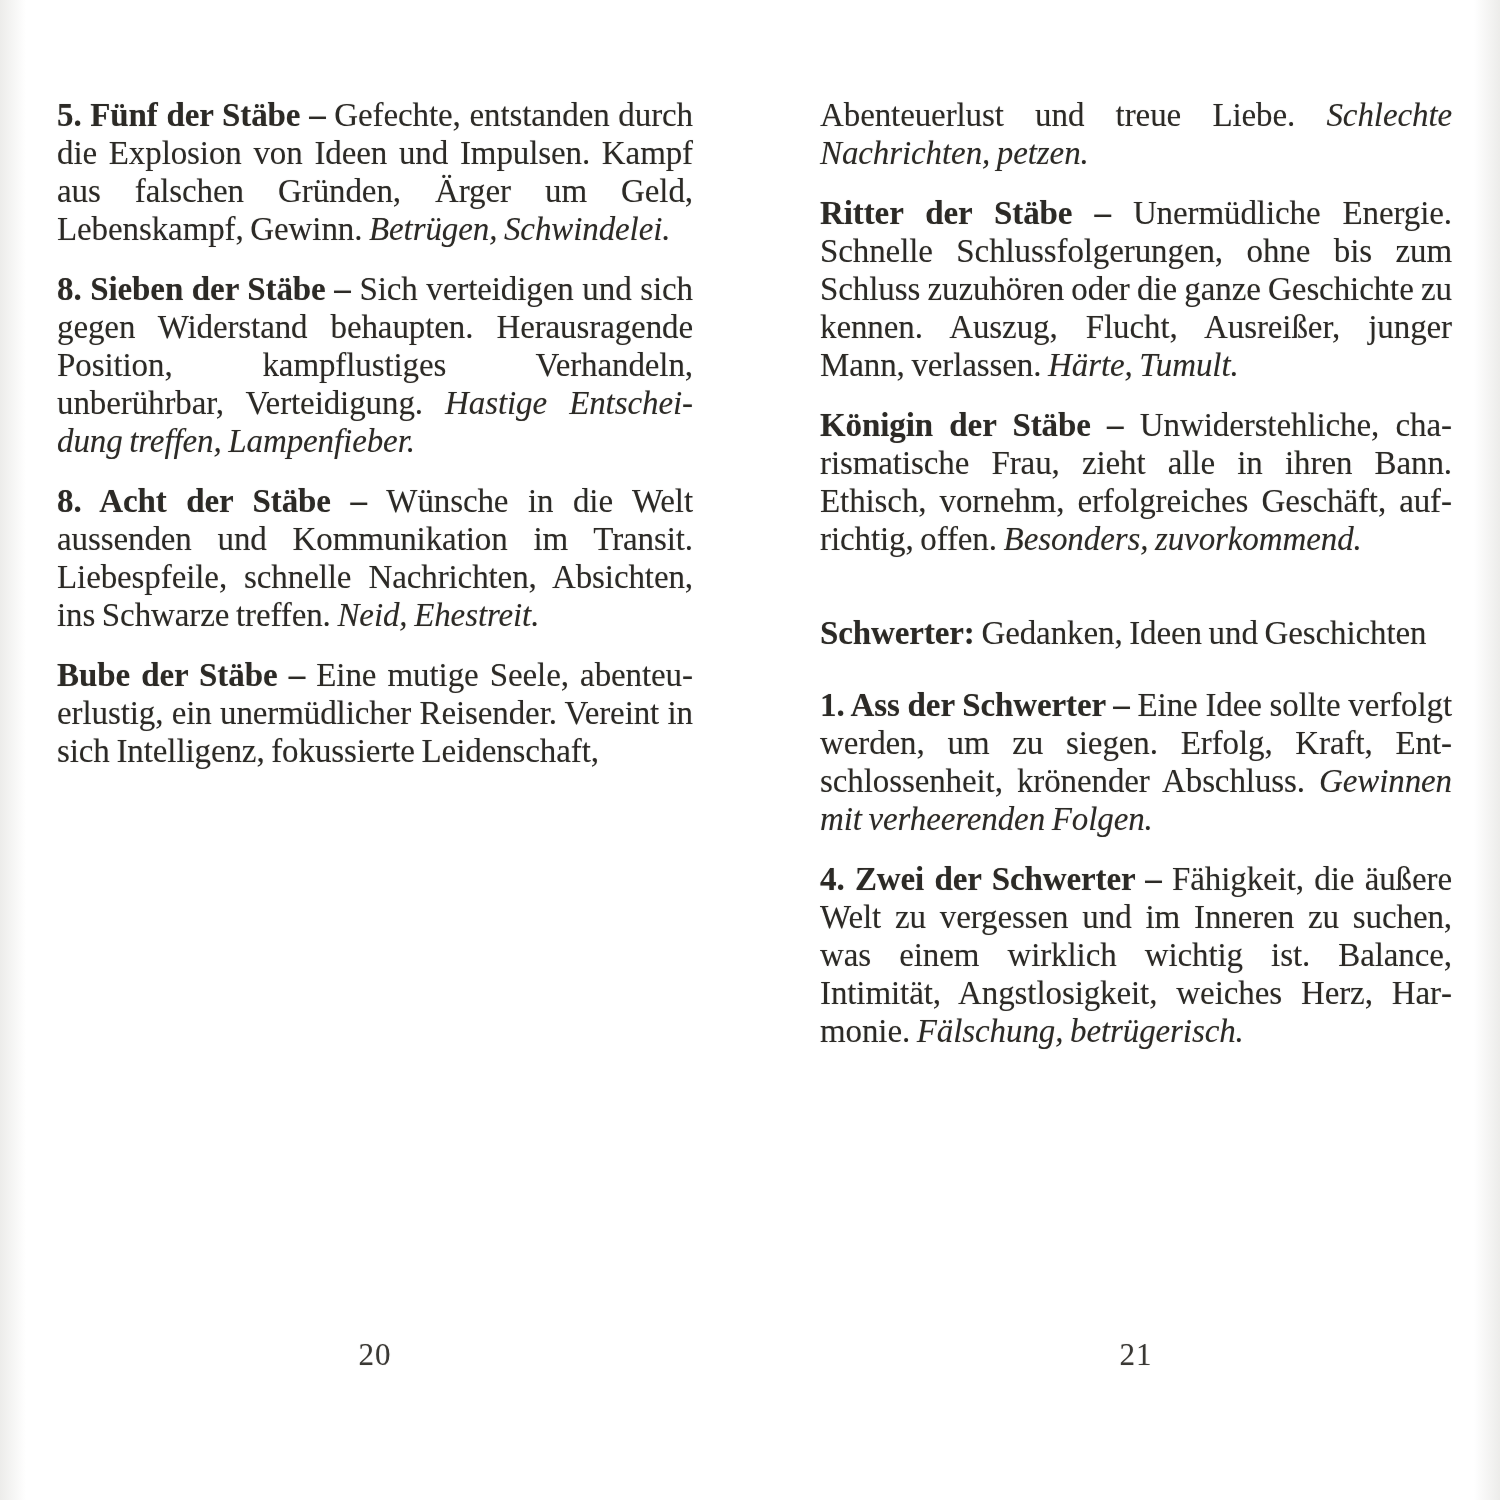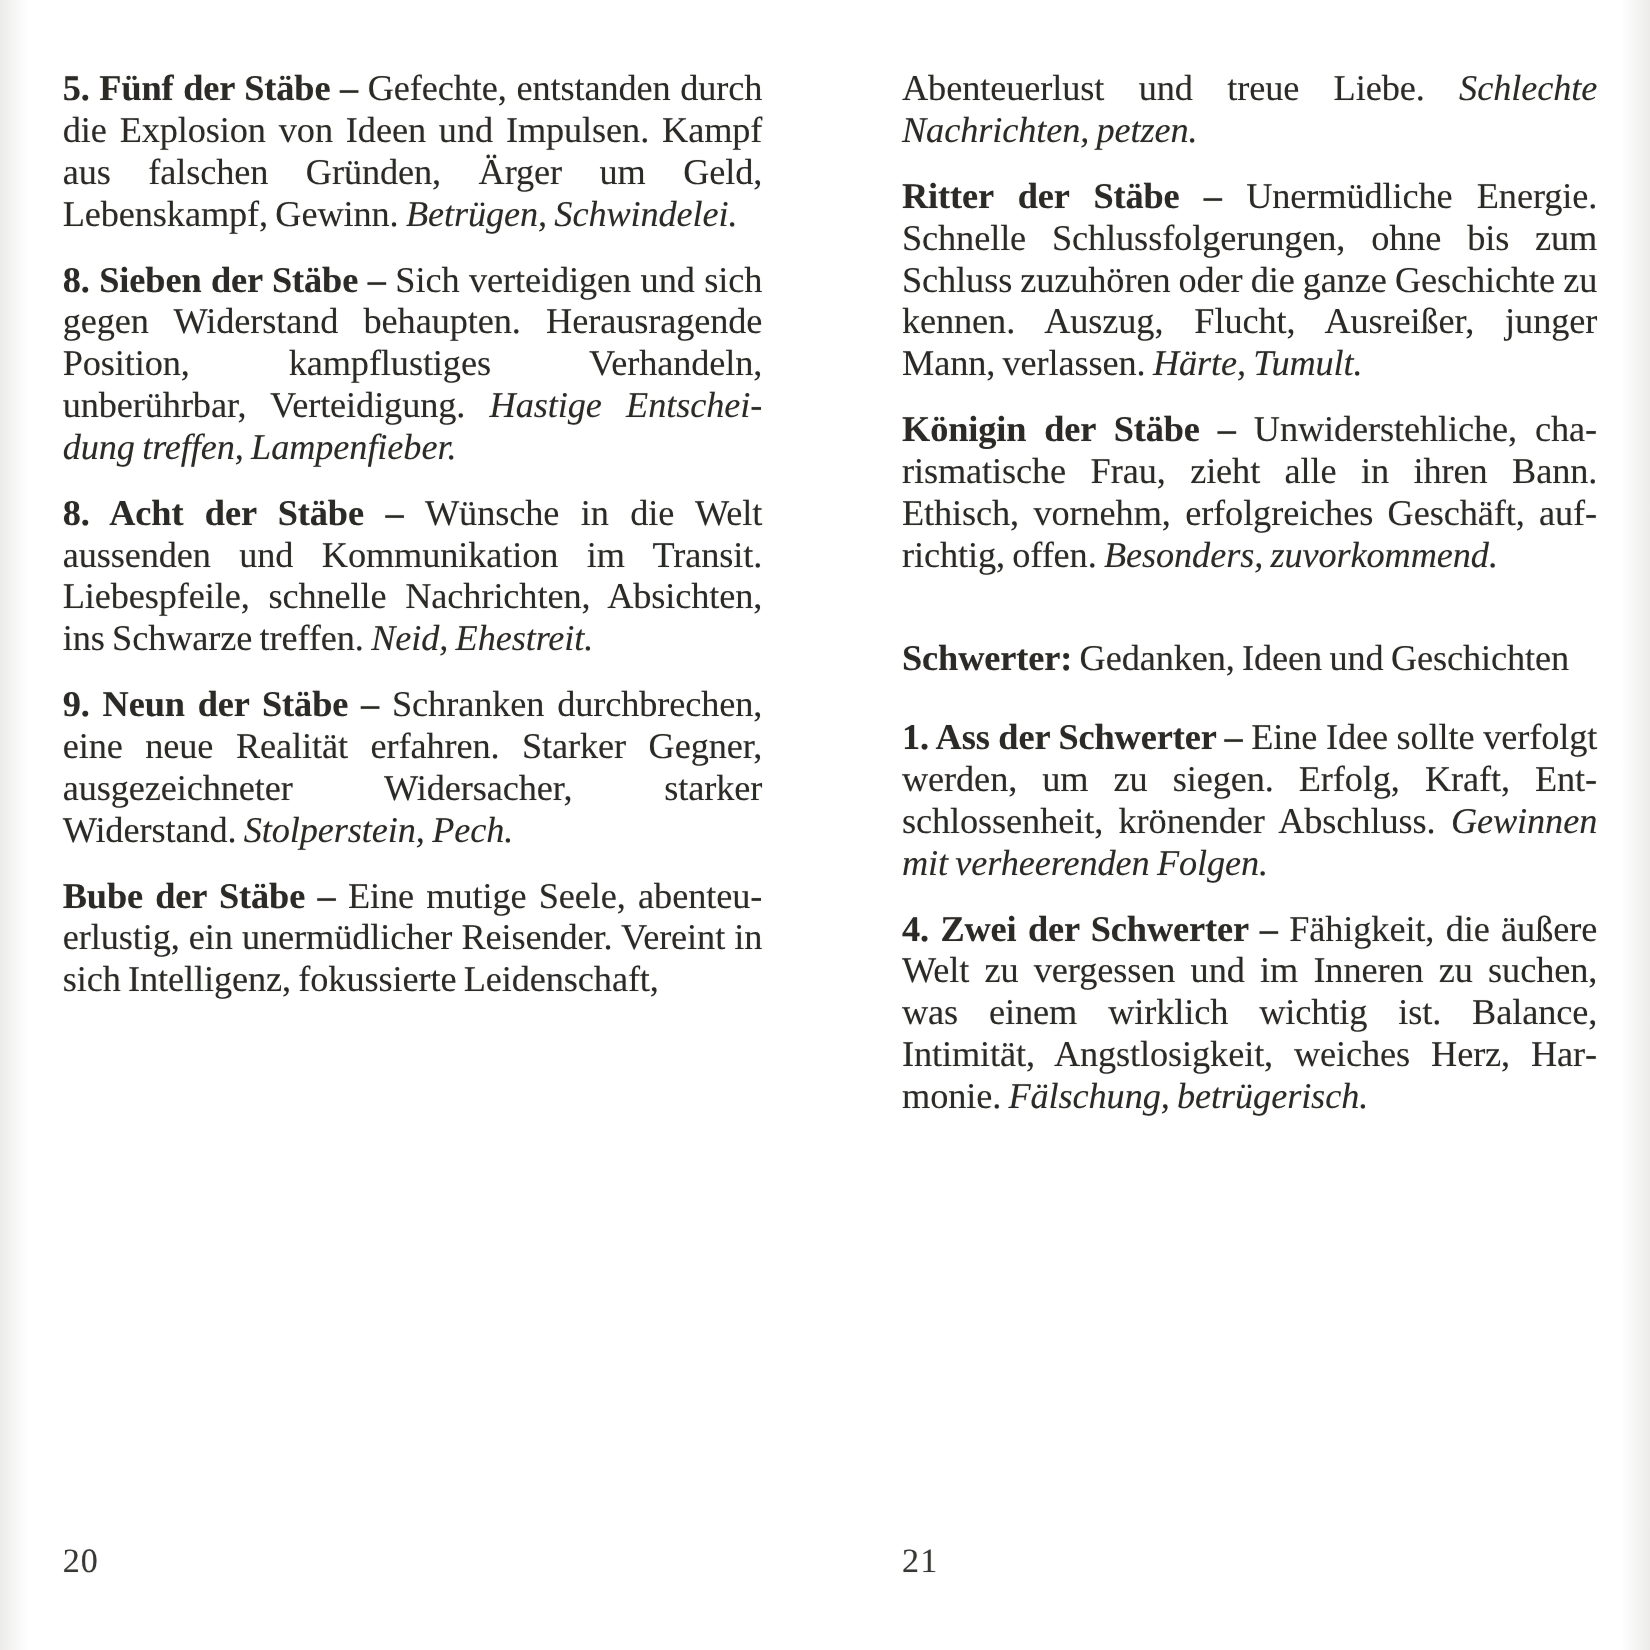"5. Fünf der Stäbe –" .page { padding-top: 62px -> 96px }
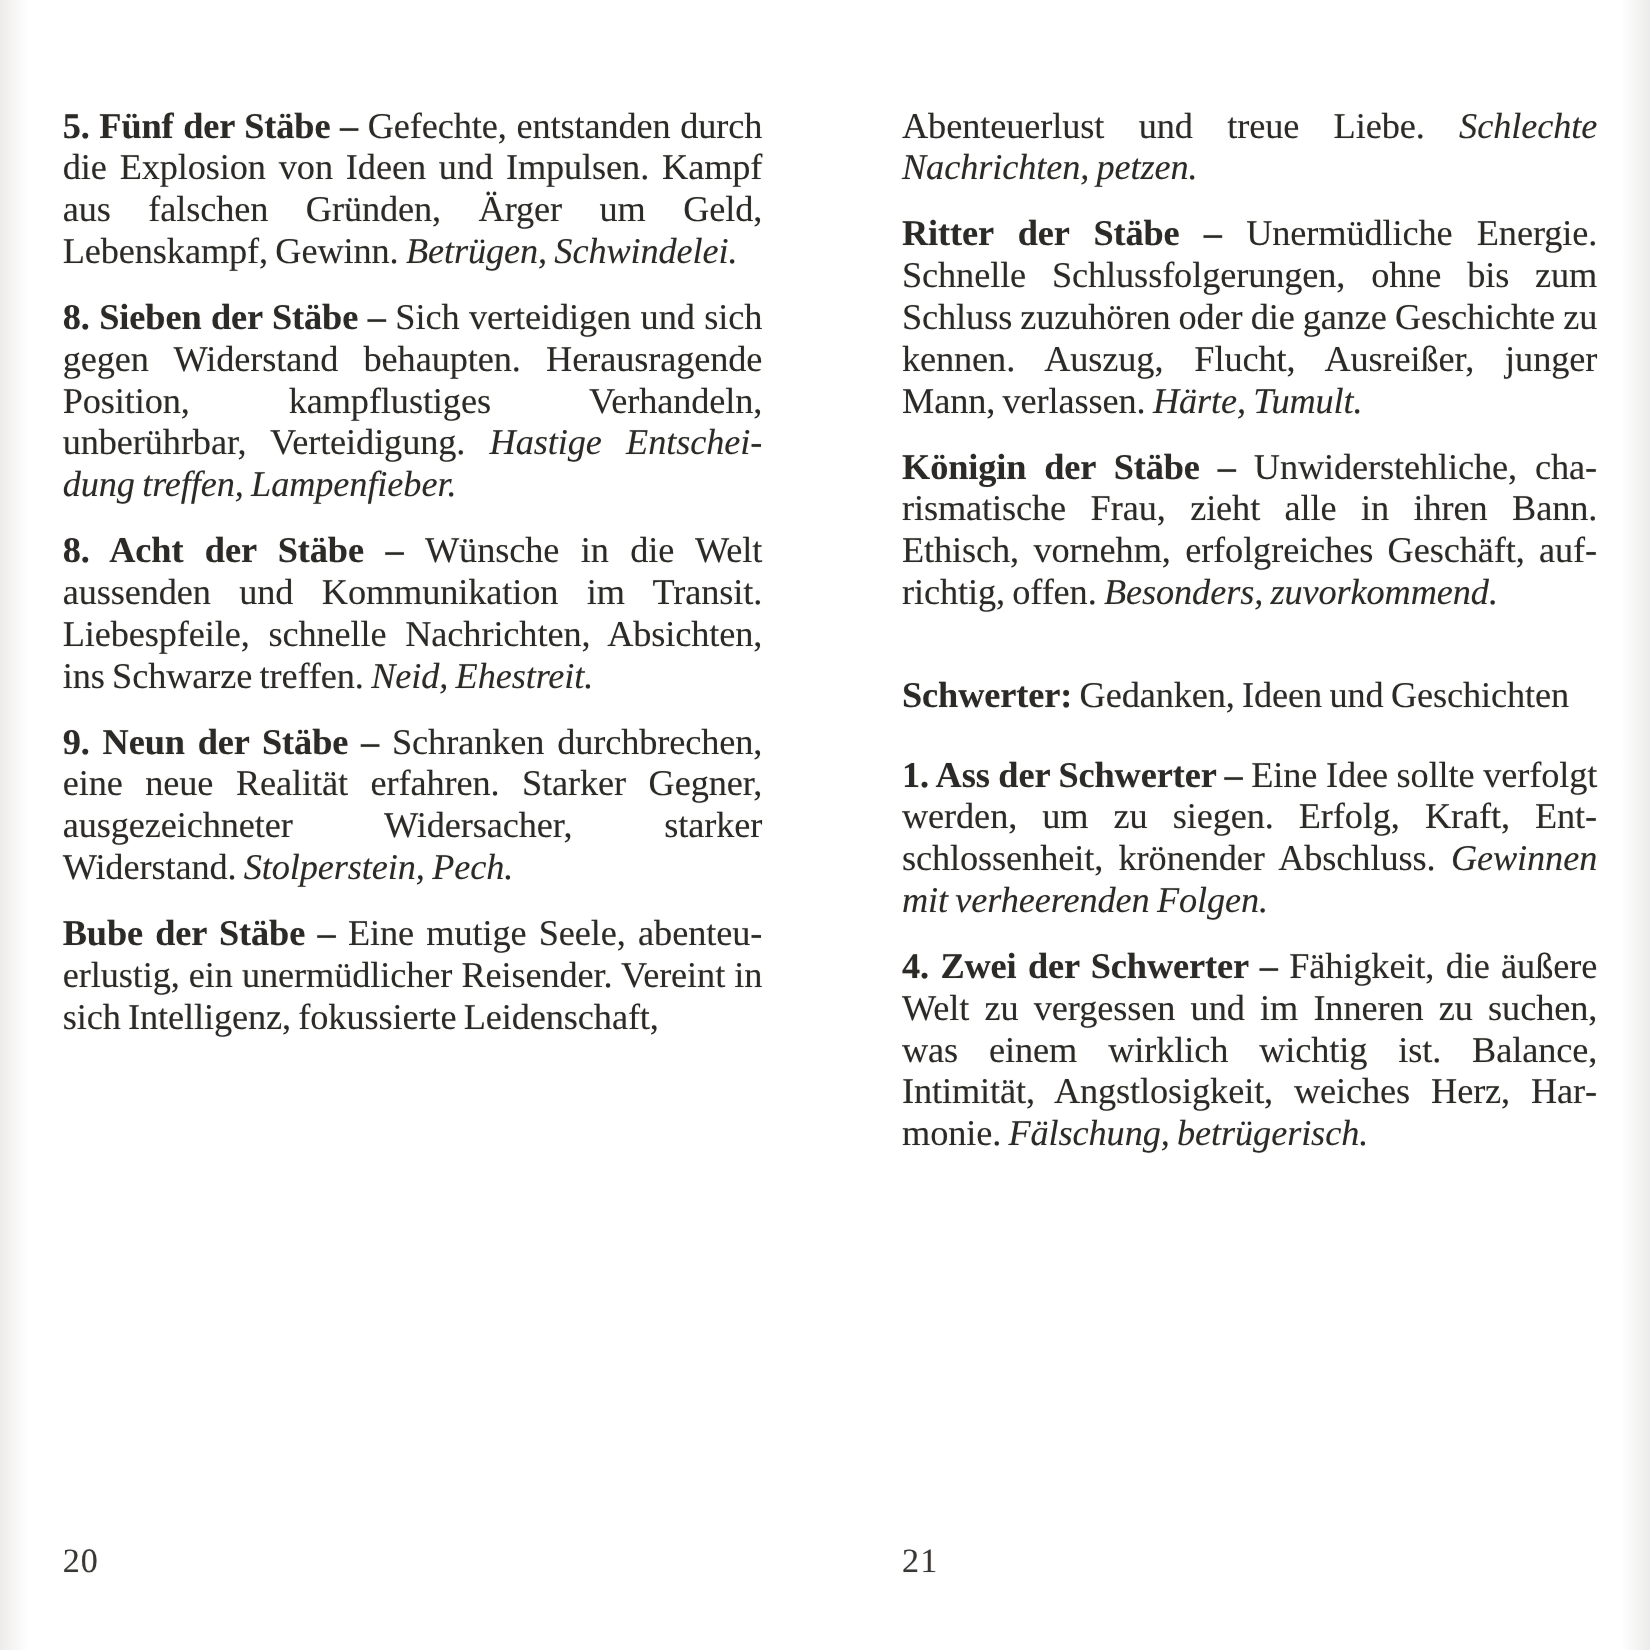"9. Neun der Stäbe –" p.para { html: <p><span>9. Neun der Stäbe – </span><span>Schranken durchbre­chen, eine neue Realität erfahren. Starker Gegner, ausgezeichneter Widersacher, starker Widerstand. </span><span>Stolperstein, Pech.</span></p> -> none }
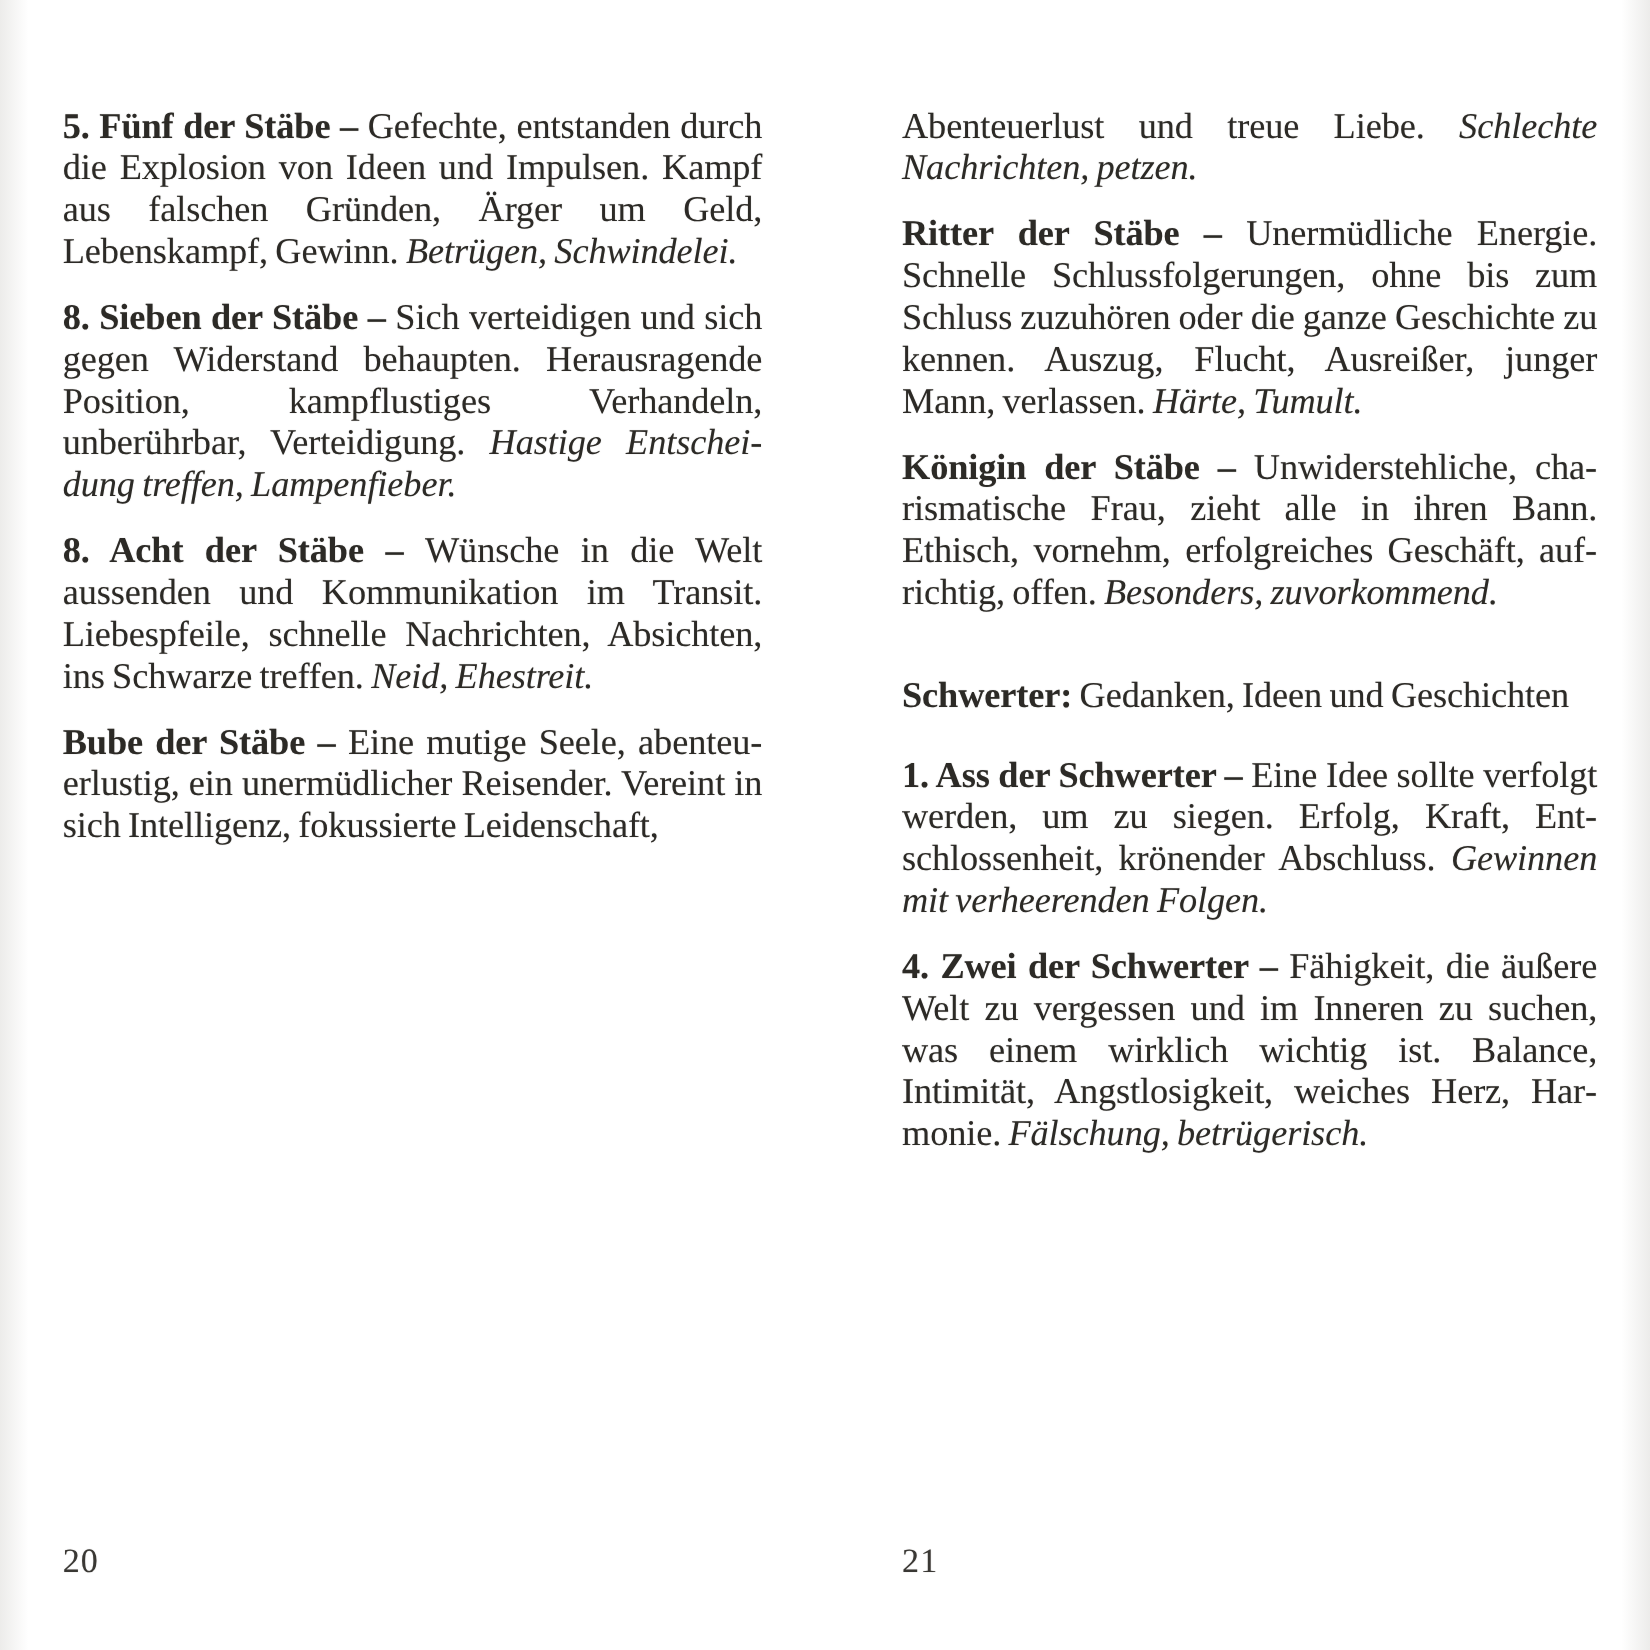"20" .page-number { text-align: none -> center; top: 1401px -> 1337px }
